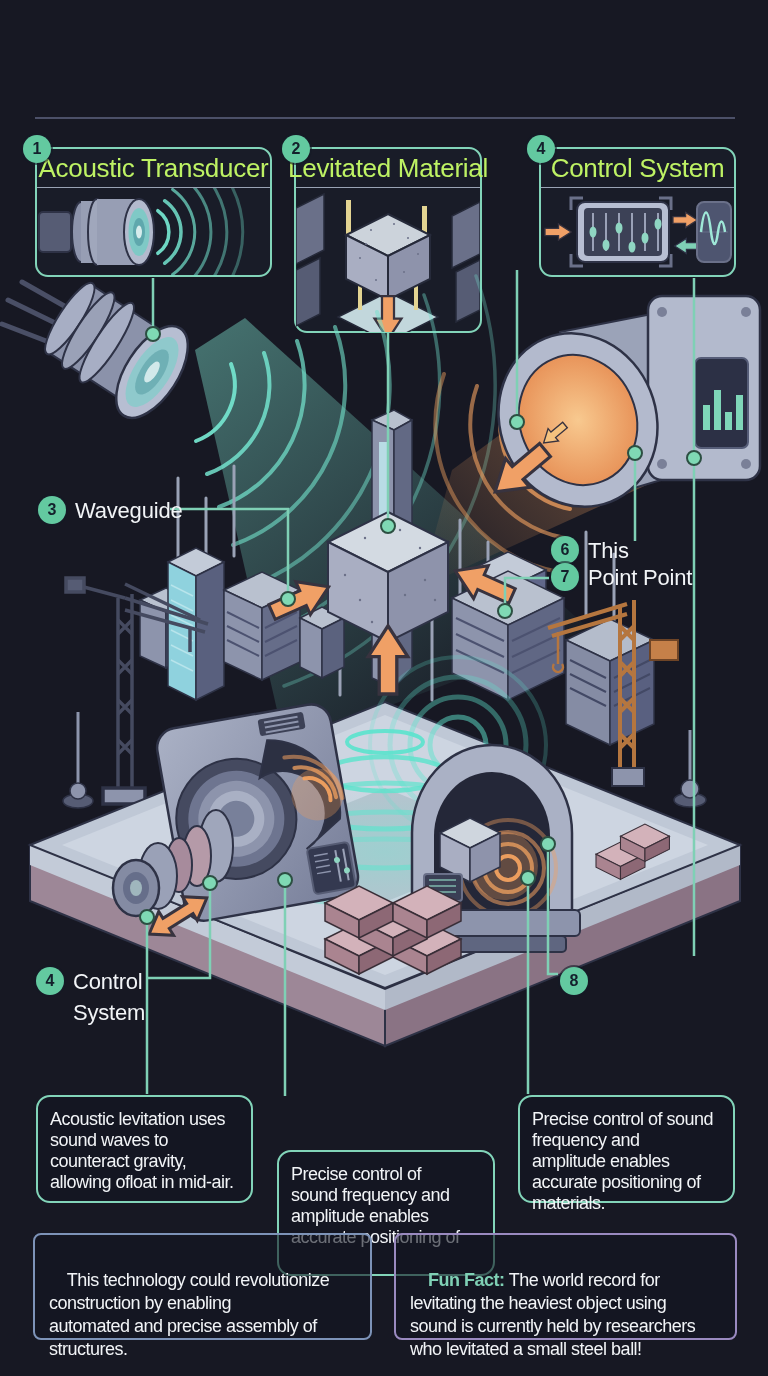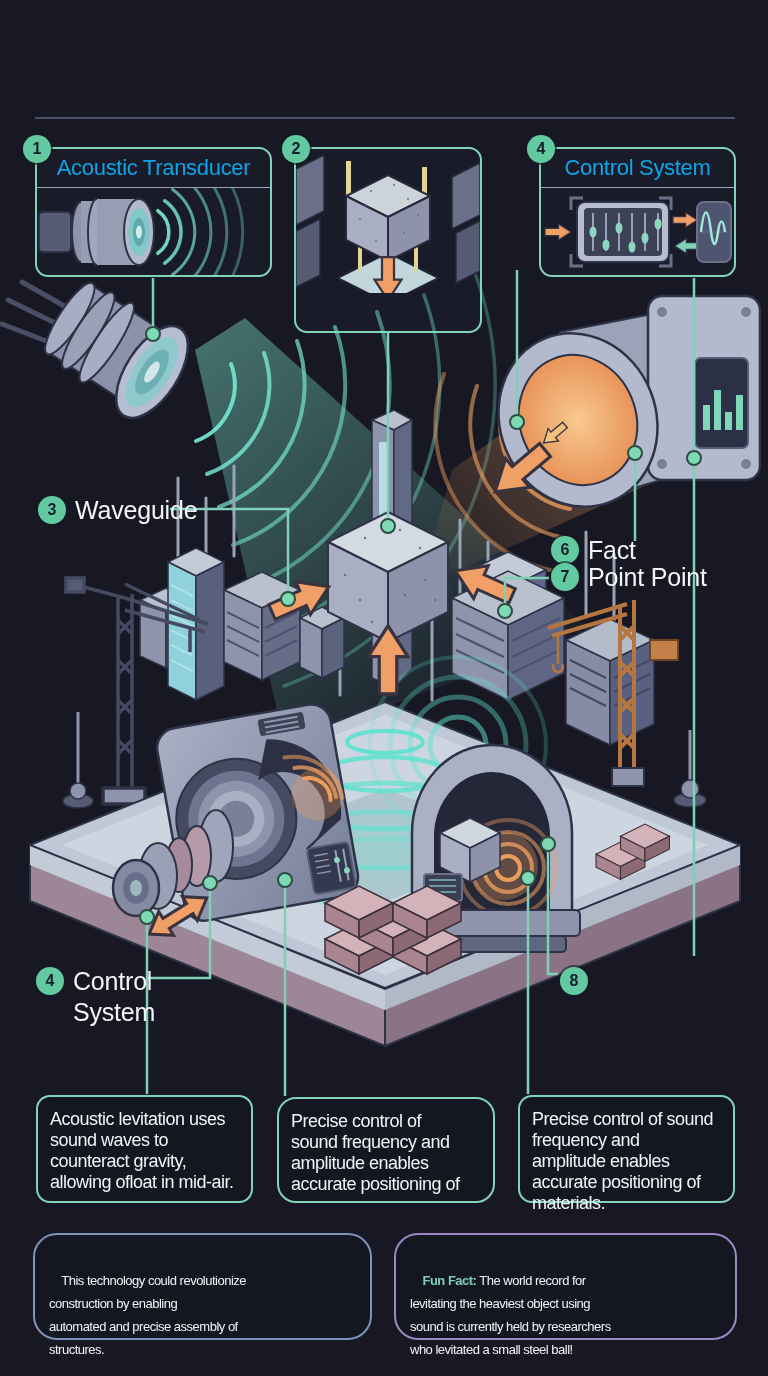"Acoustic Transducer" .topbox .hd { color: #0ea5e9 -> #bef264; font-size: 22px -> 26px }
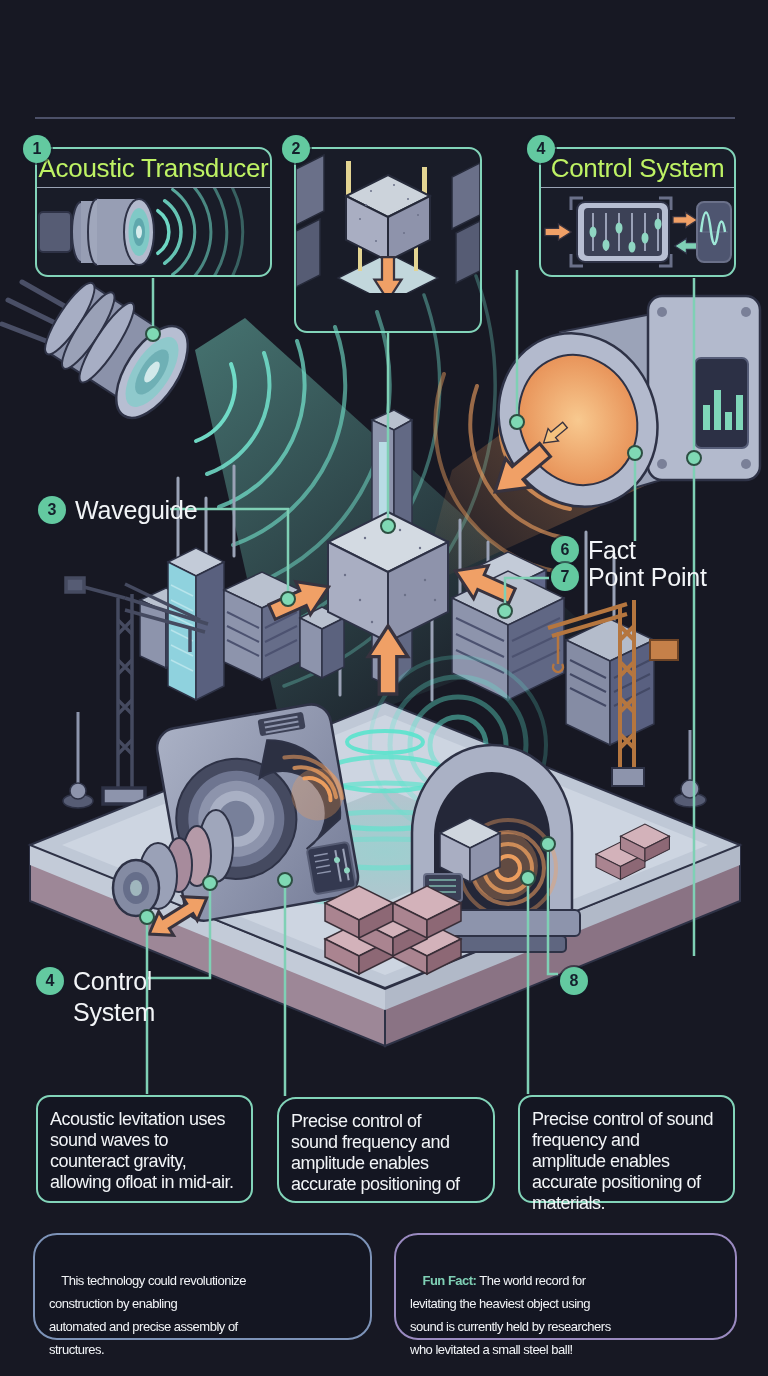"Levitated Material" div.hd { html: none -> <div>Levitated Material</div> }
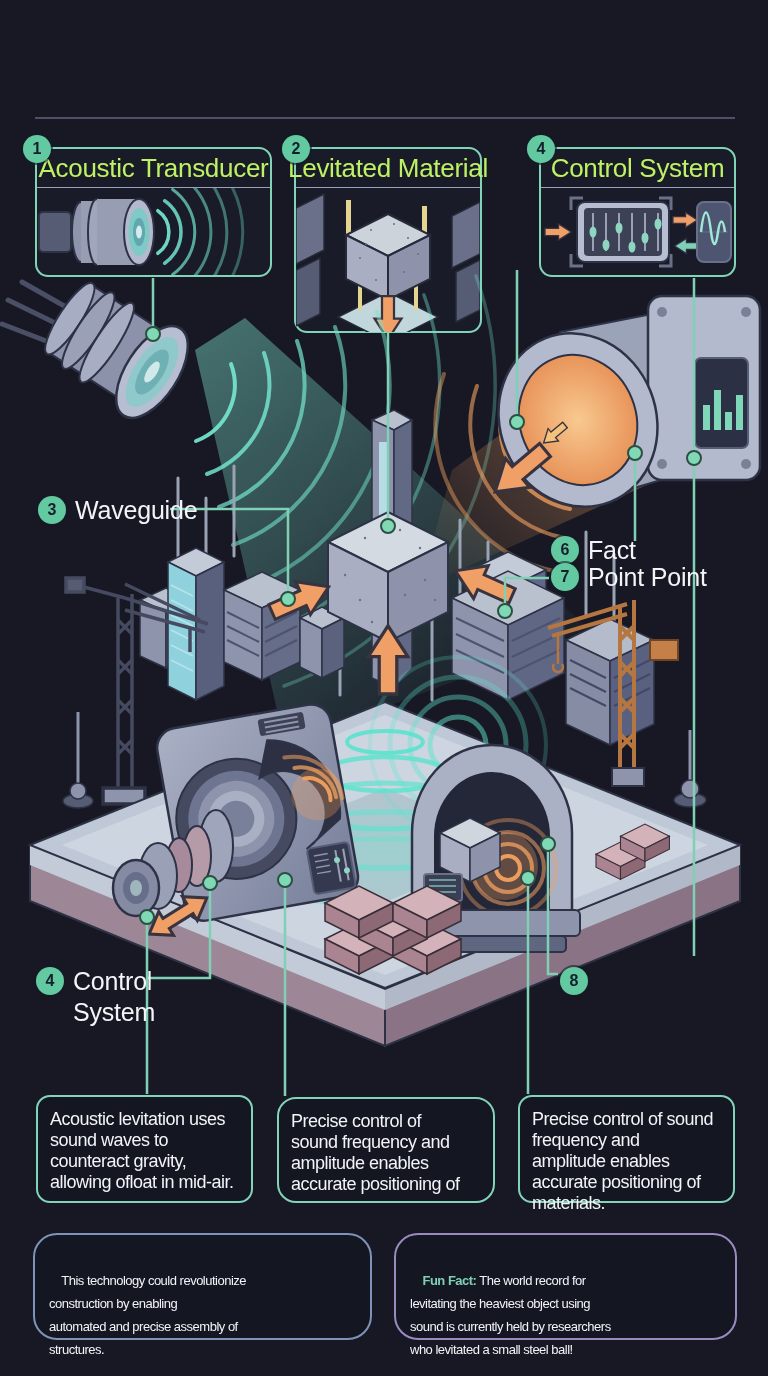"Waveguide" .dlabel .txt { font-size: 25px -> 22px }
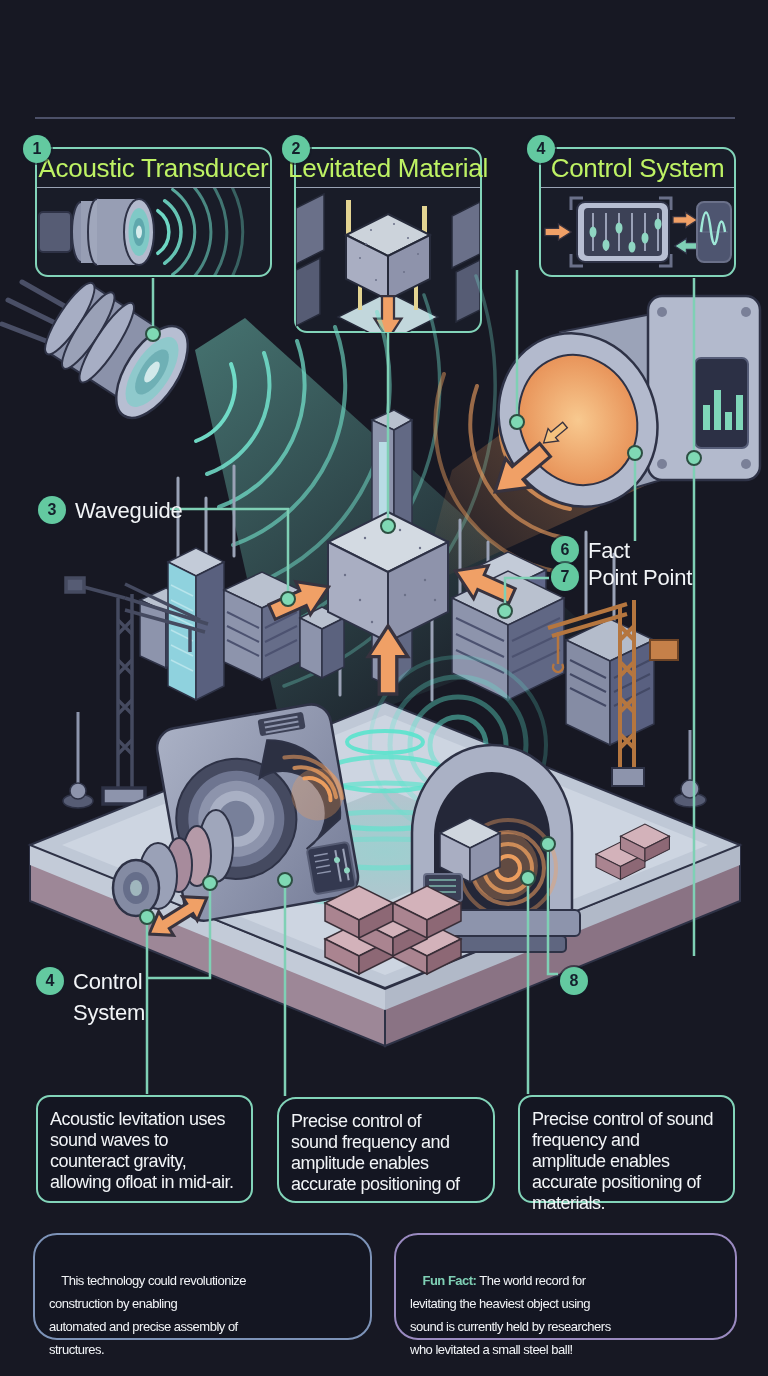"Fact" span.txt { text: Fact -> This }
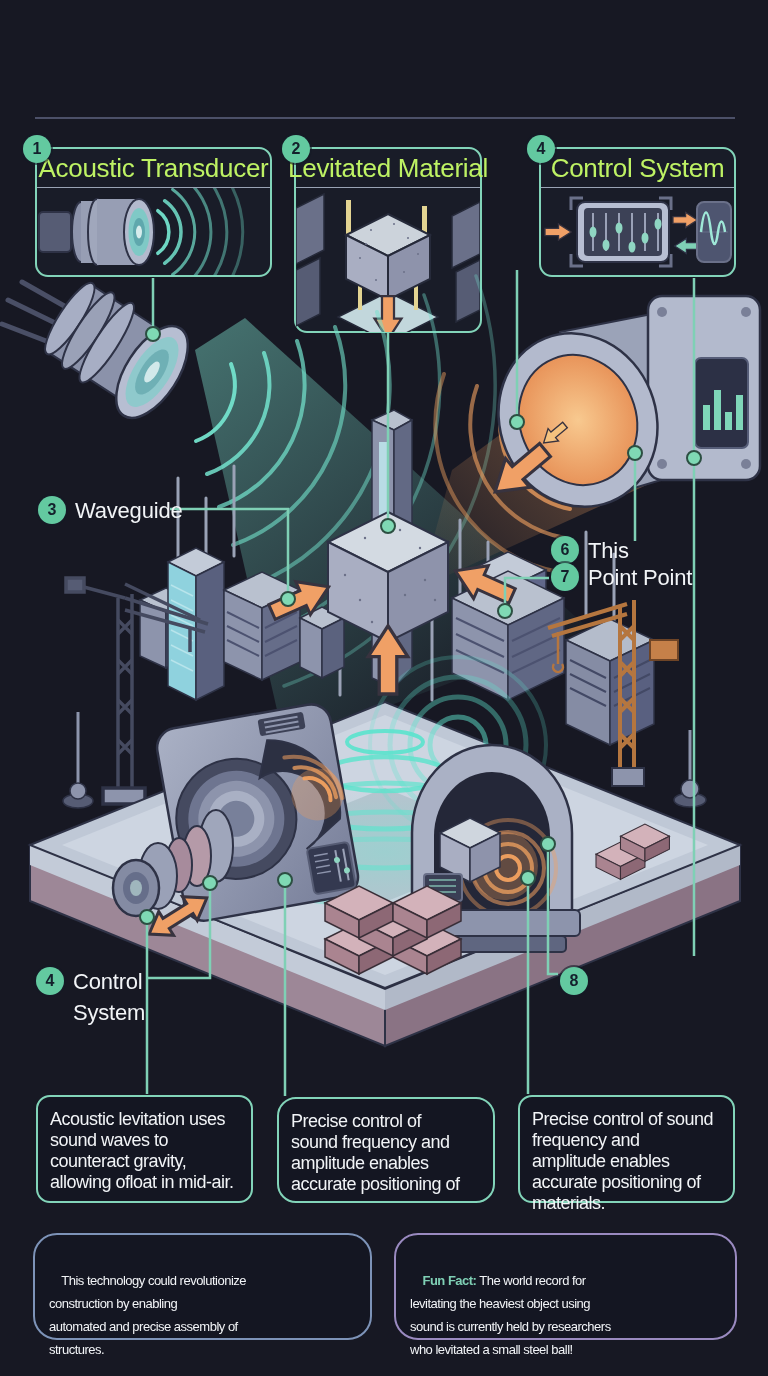"Precise control of" div.descbox { border-radius: 19px -> none; height: 106px -> 126px; top: 1097px -> 1150px }
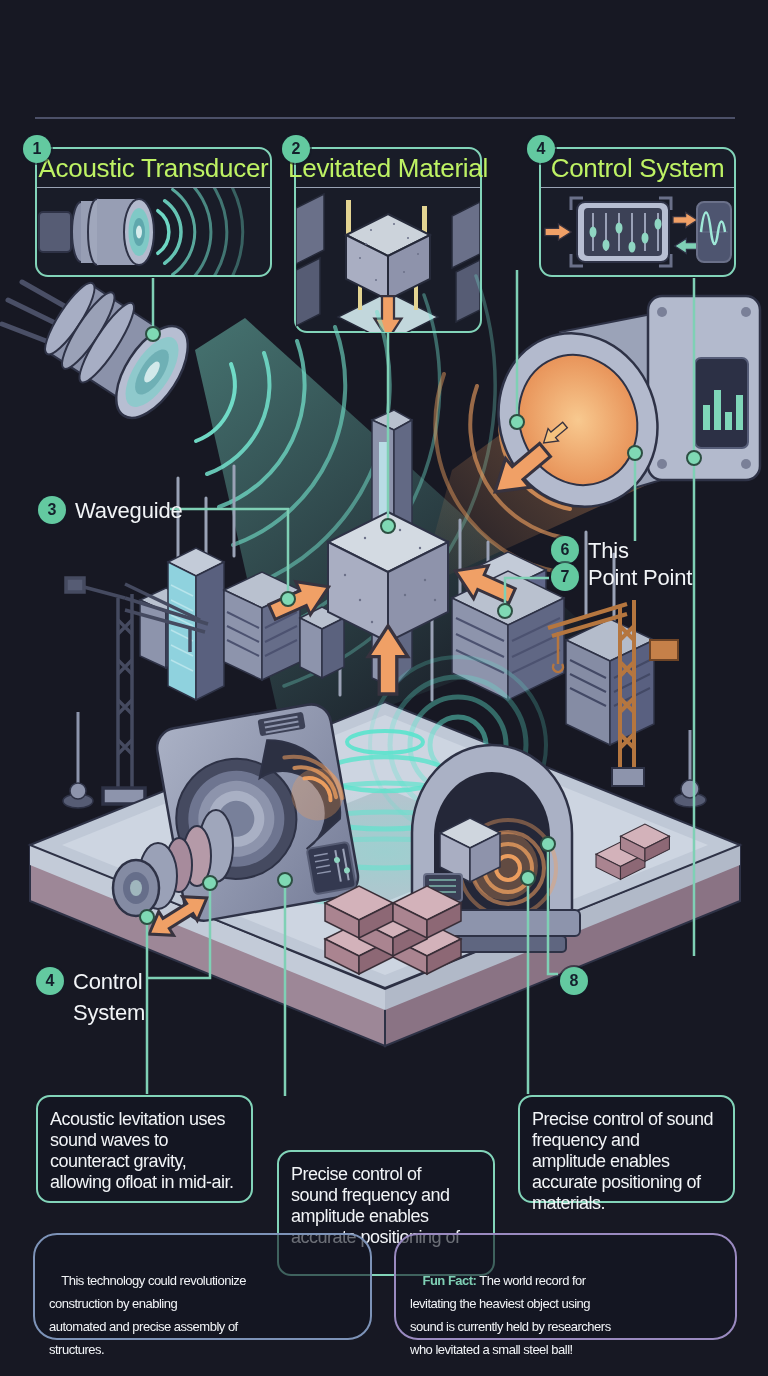"This technology could revolutionize" .footbox { border-radius: 24px -> 8px; font-size: 13px -> 18px }
